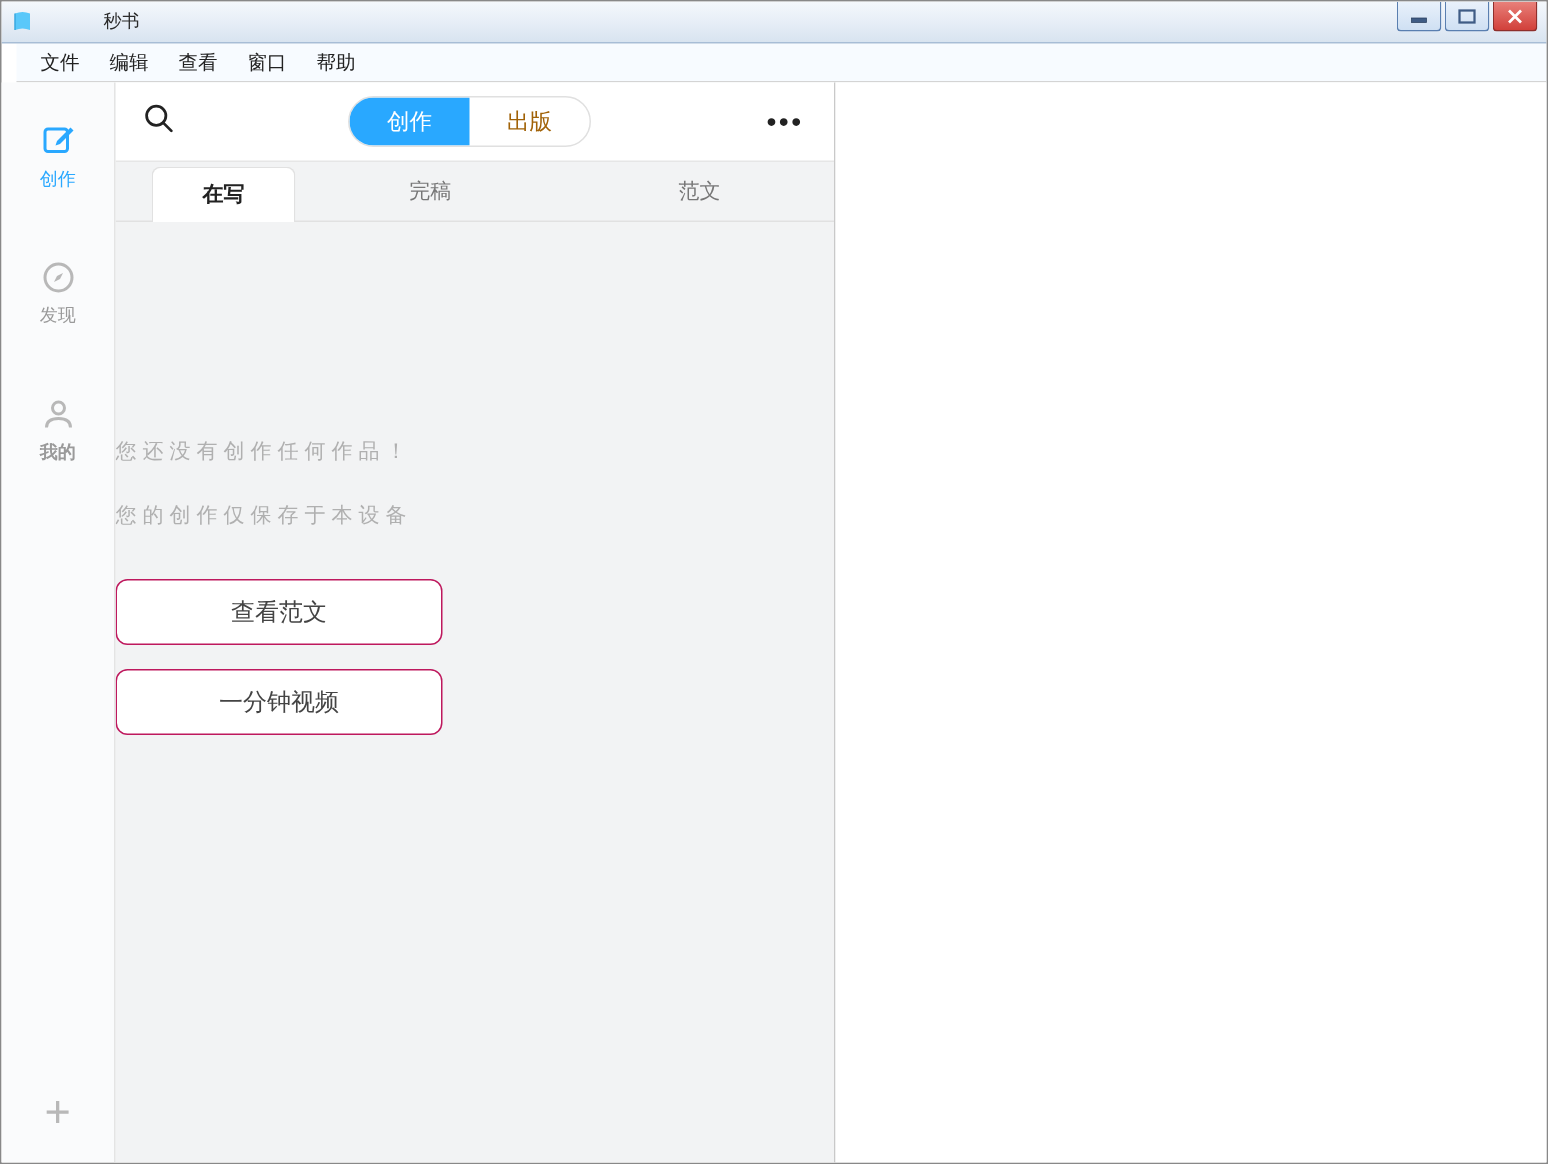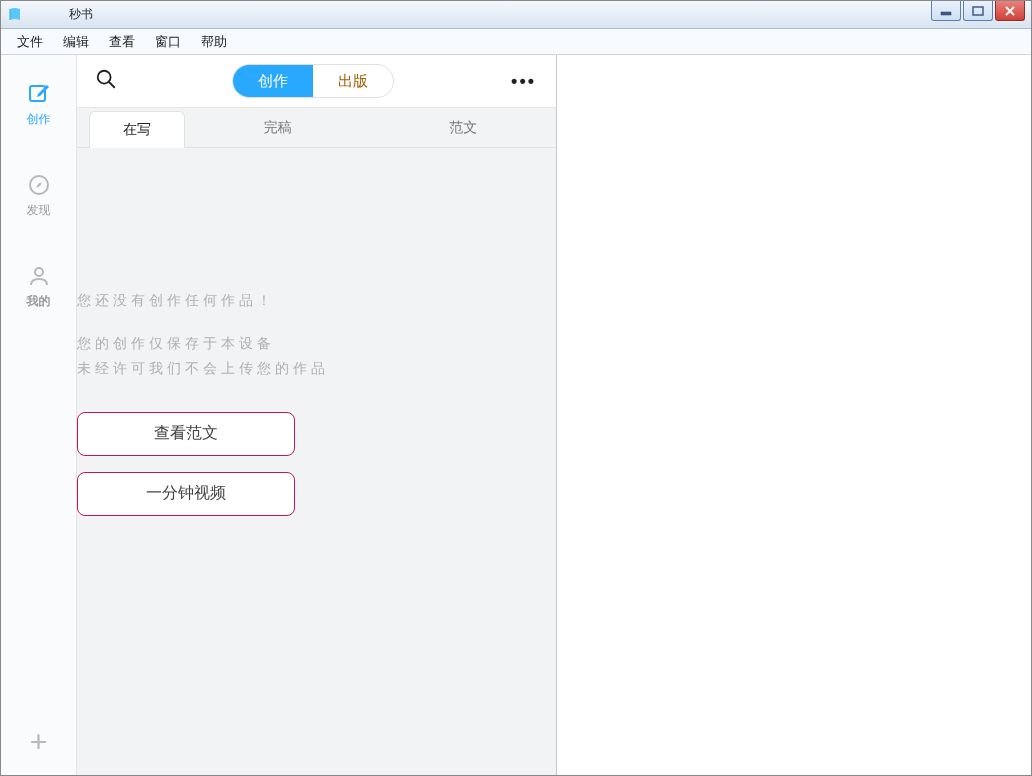"文件" .menubar { margin-left: none -> 10px }
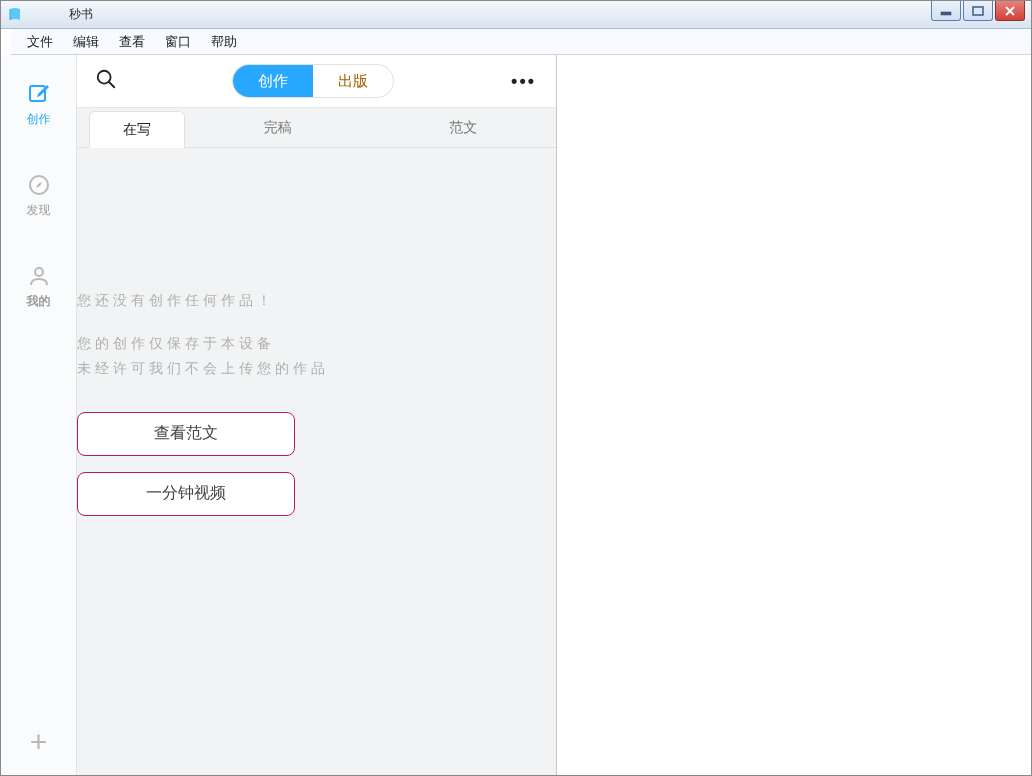"在写" div.tab { font-weight: none -> bold; margin-left: 12px -> 24px }
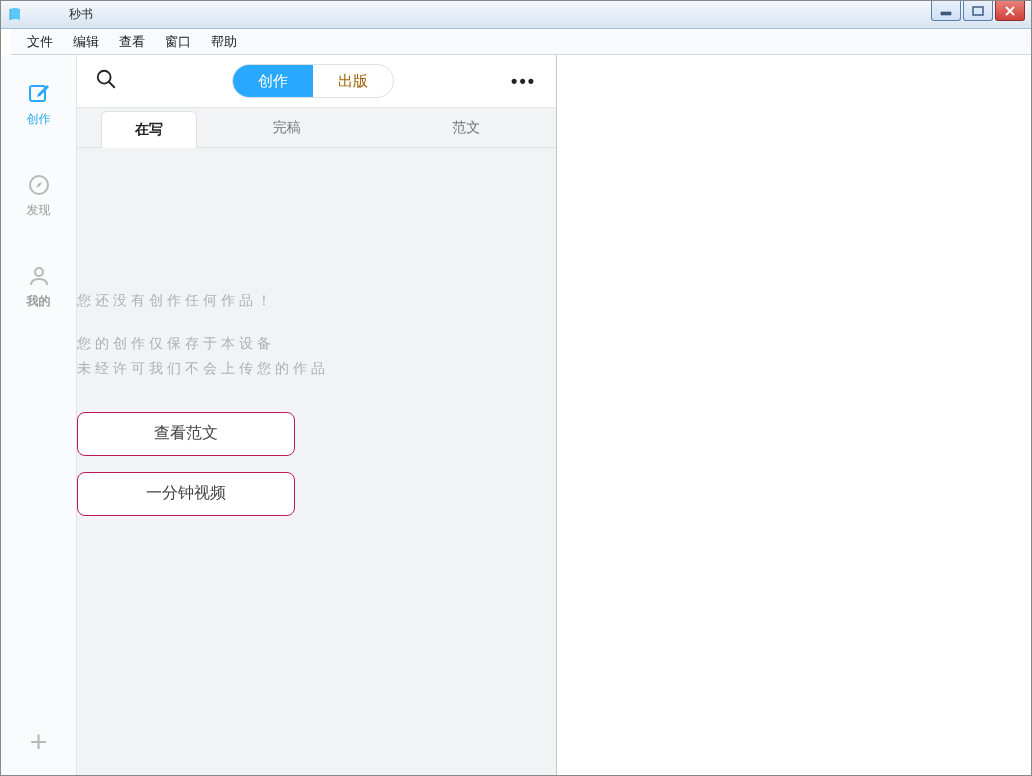"未经许可我们不会上传您的作品" div.empty-text { html: <div>未经许可我们不会上传您的作品</div> -> none }
